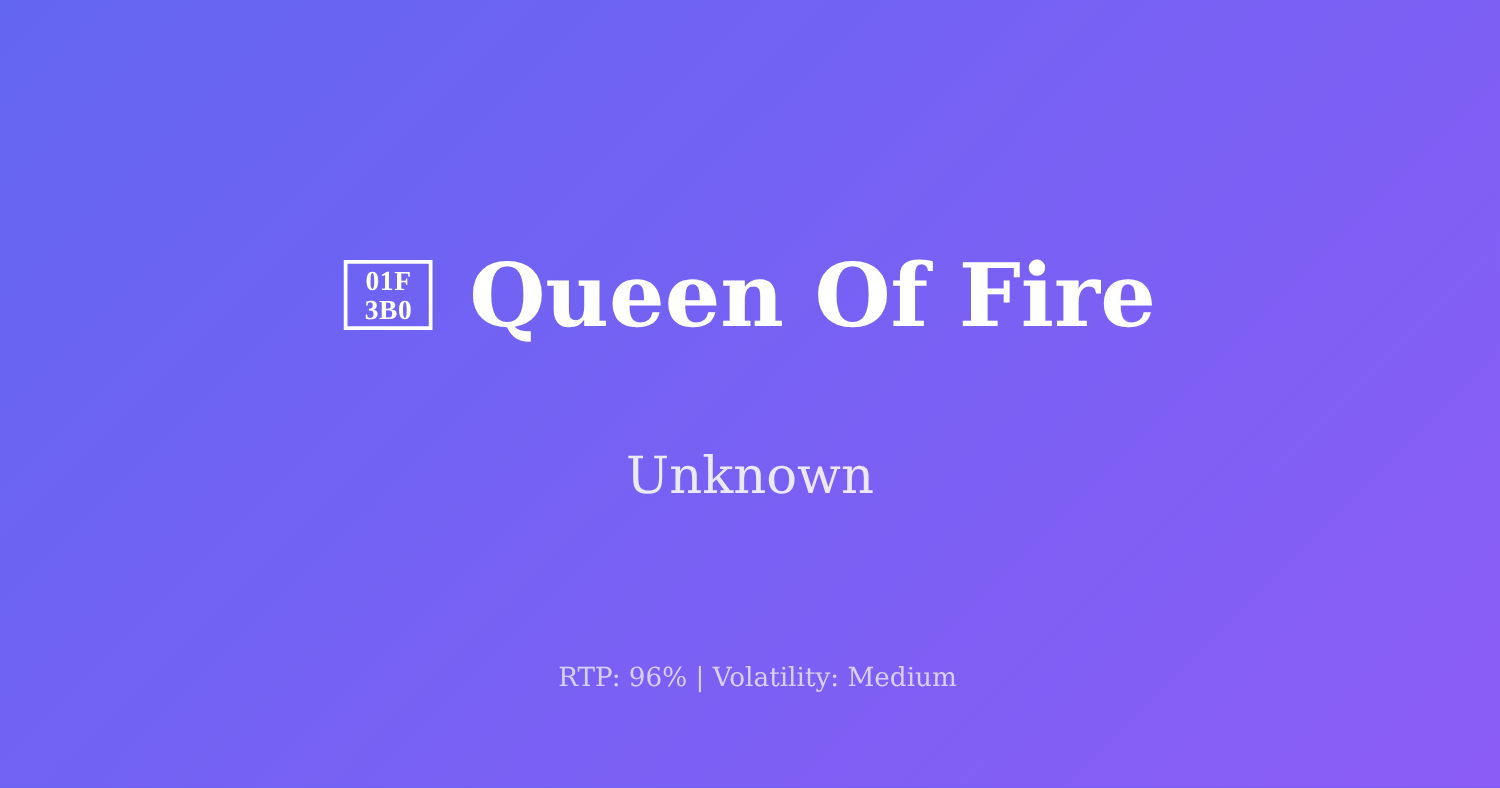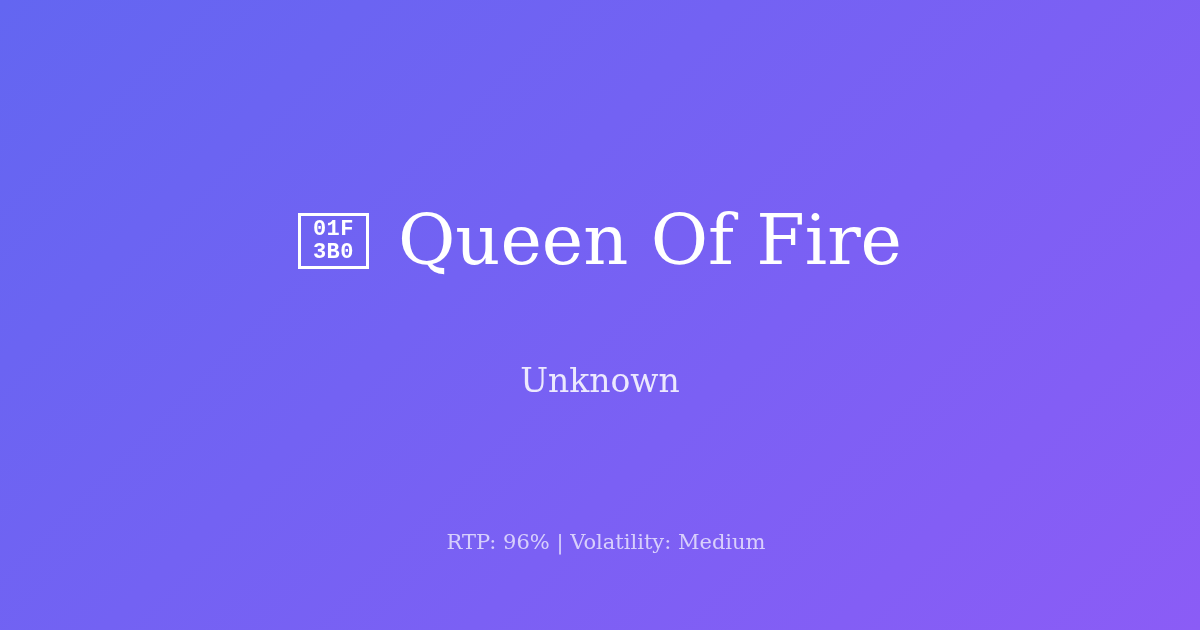"01F" .tofu-glyph { font-family: Liberation Mono, monospace -> Liberation Serif, serif }
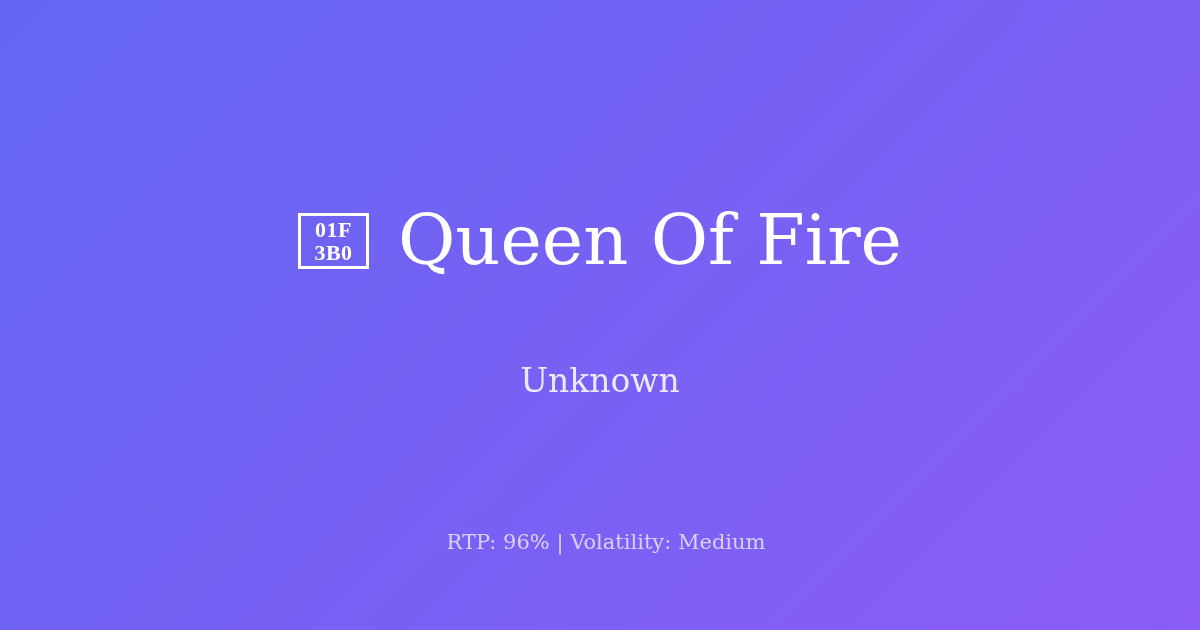"Queen Of Fire" .game-title { font-weight: 400 -> 700 }
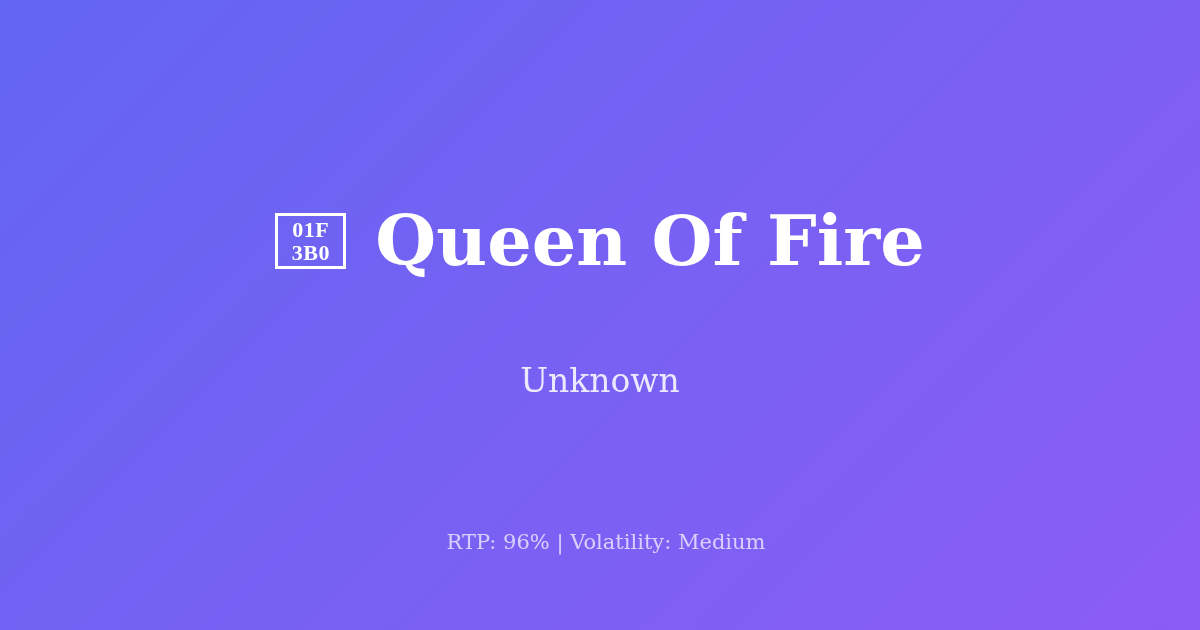"Unknown" .game-provider { font-size: 33px -> 41px }
